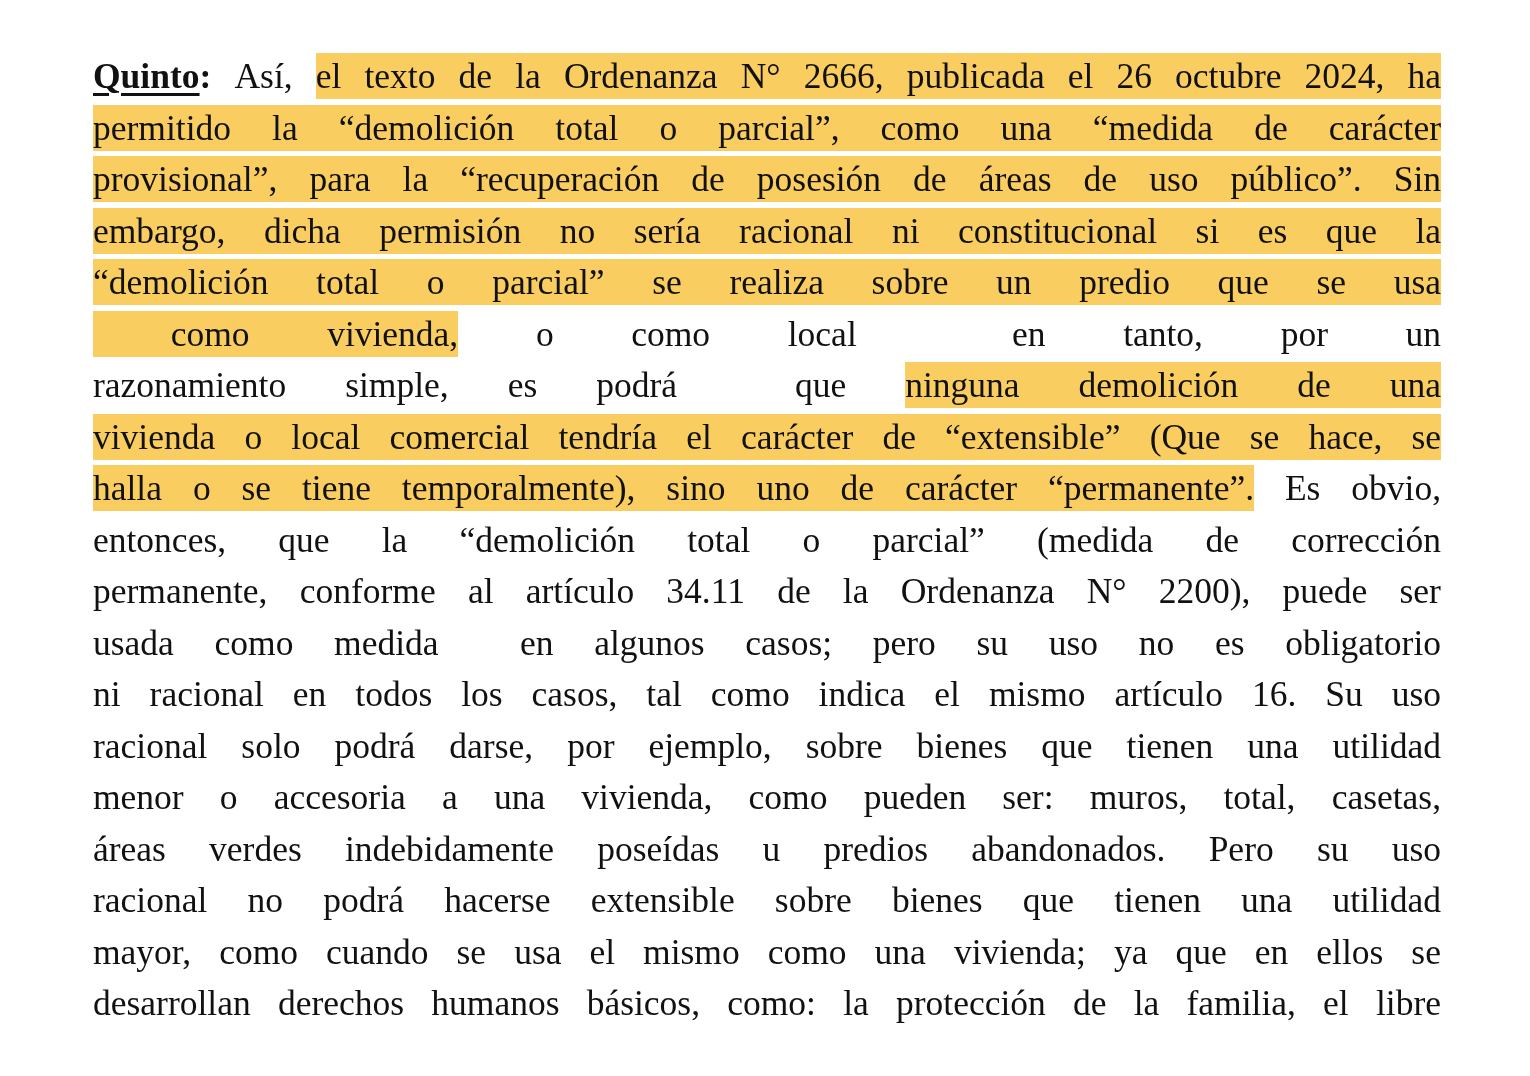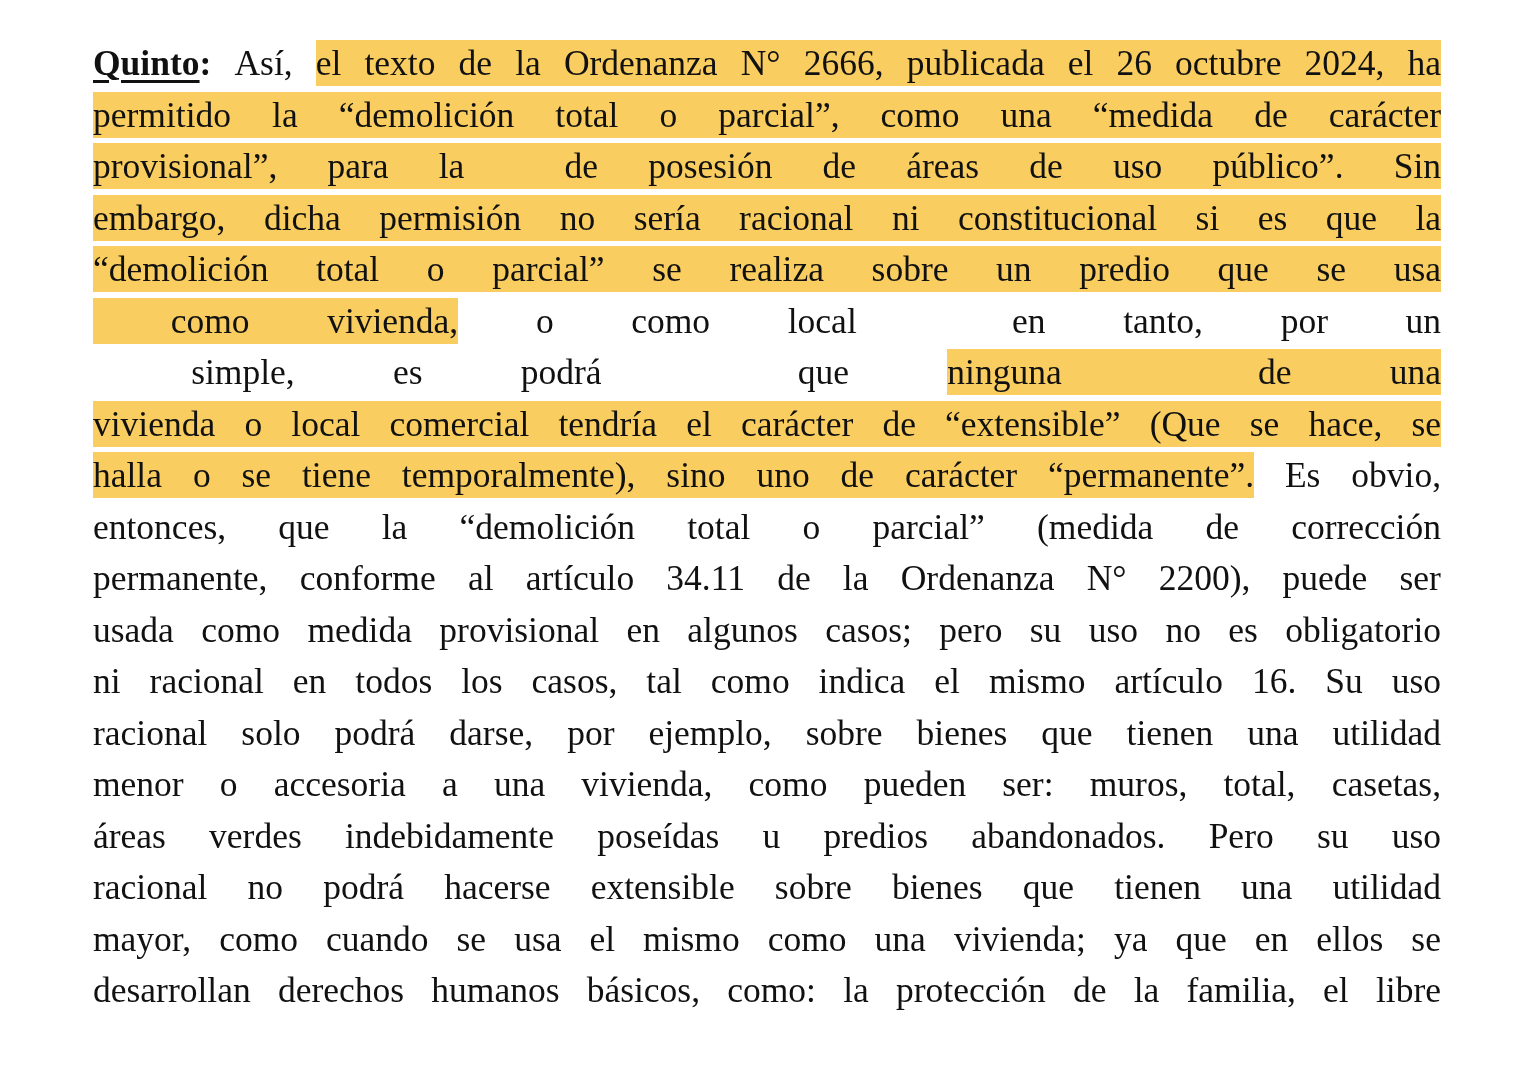"Quinto" .page { top: 40px -> 53px }
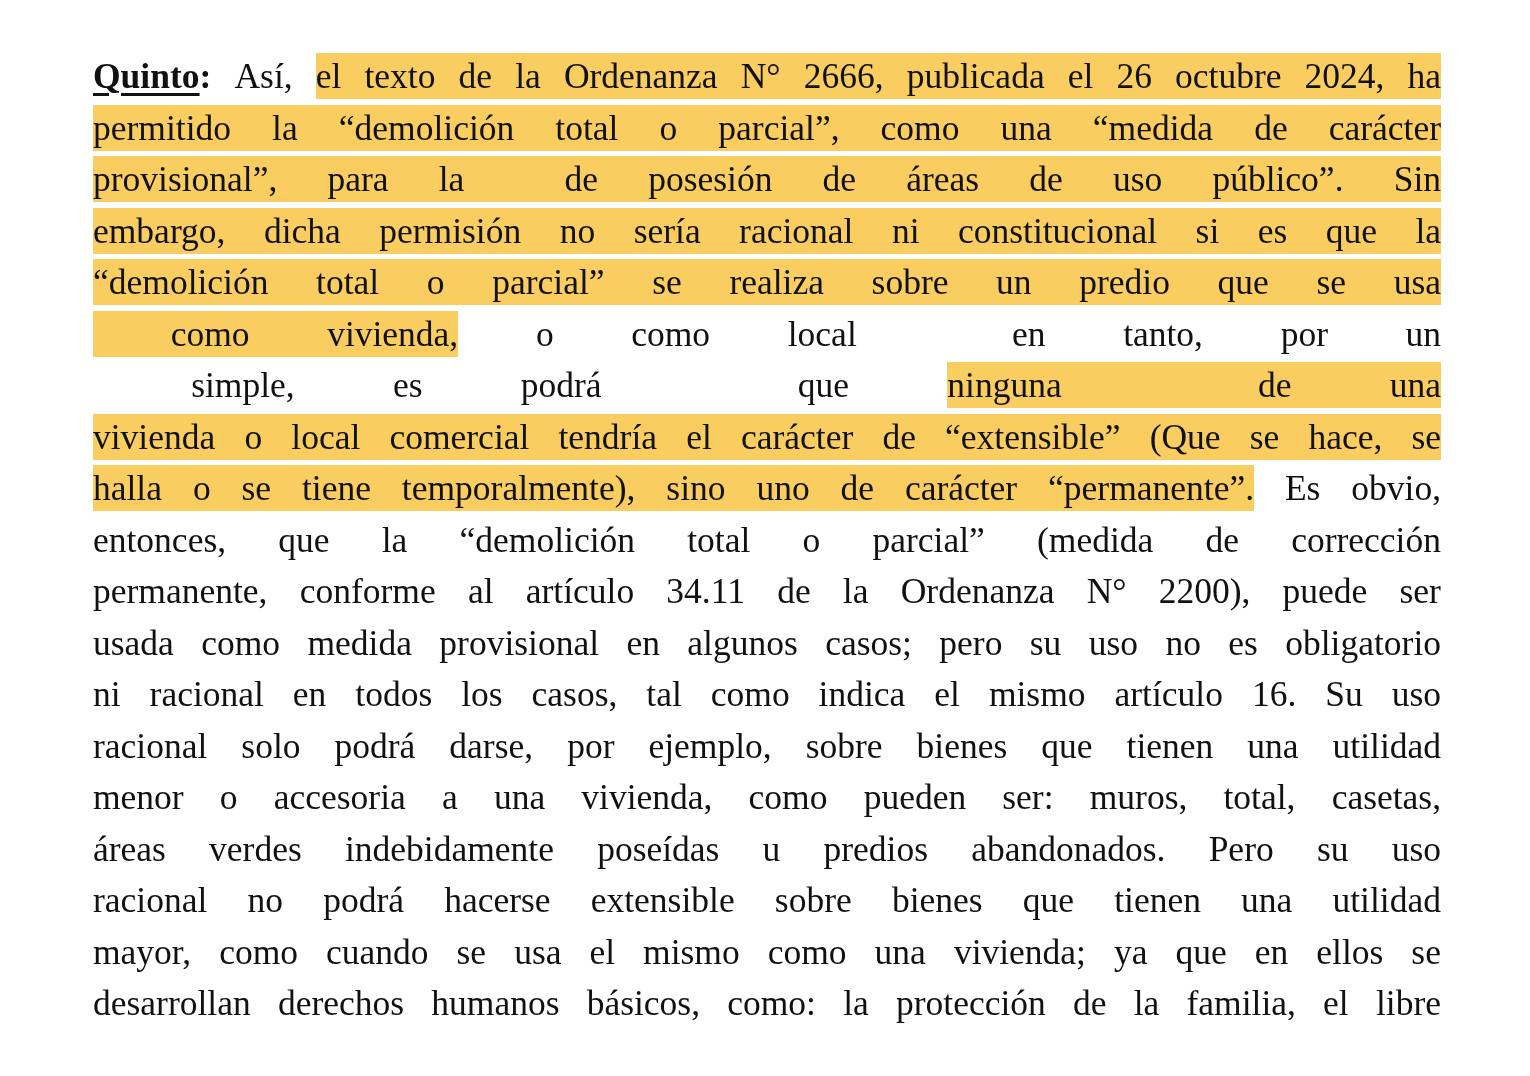"“recuperación" span.seg { html: none -> <span>“recuperación</span> }
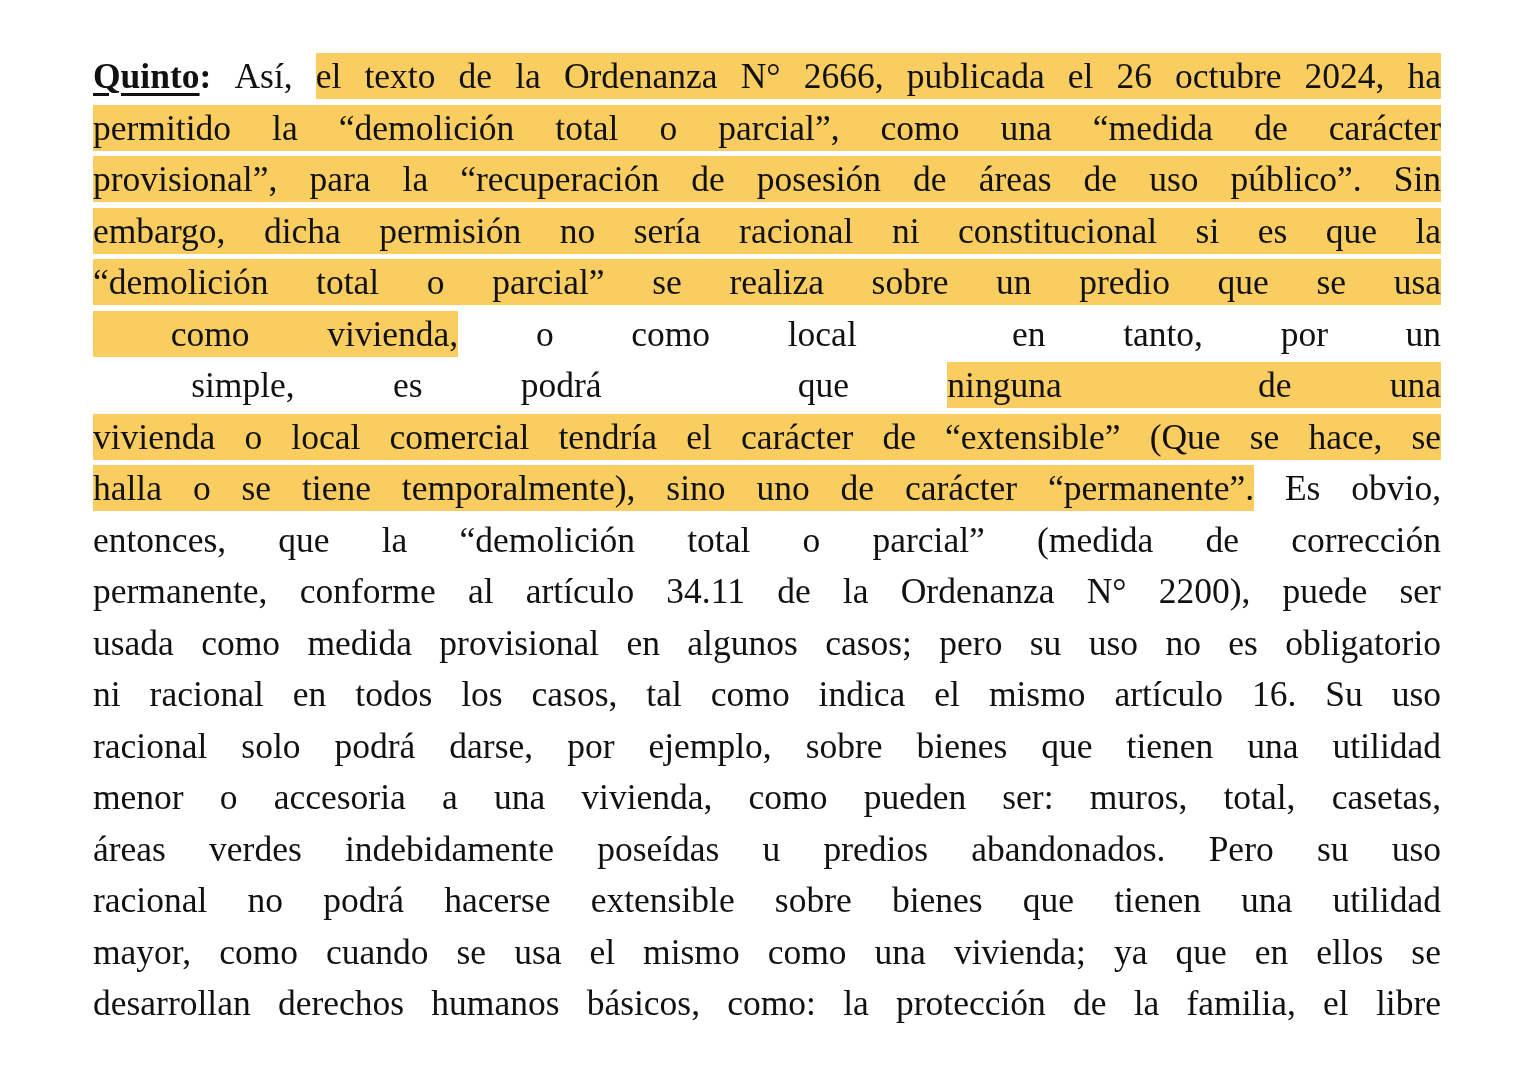"razonamiento" span.seg { html: none -> <span>razonamiento</span> }
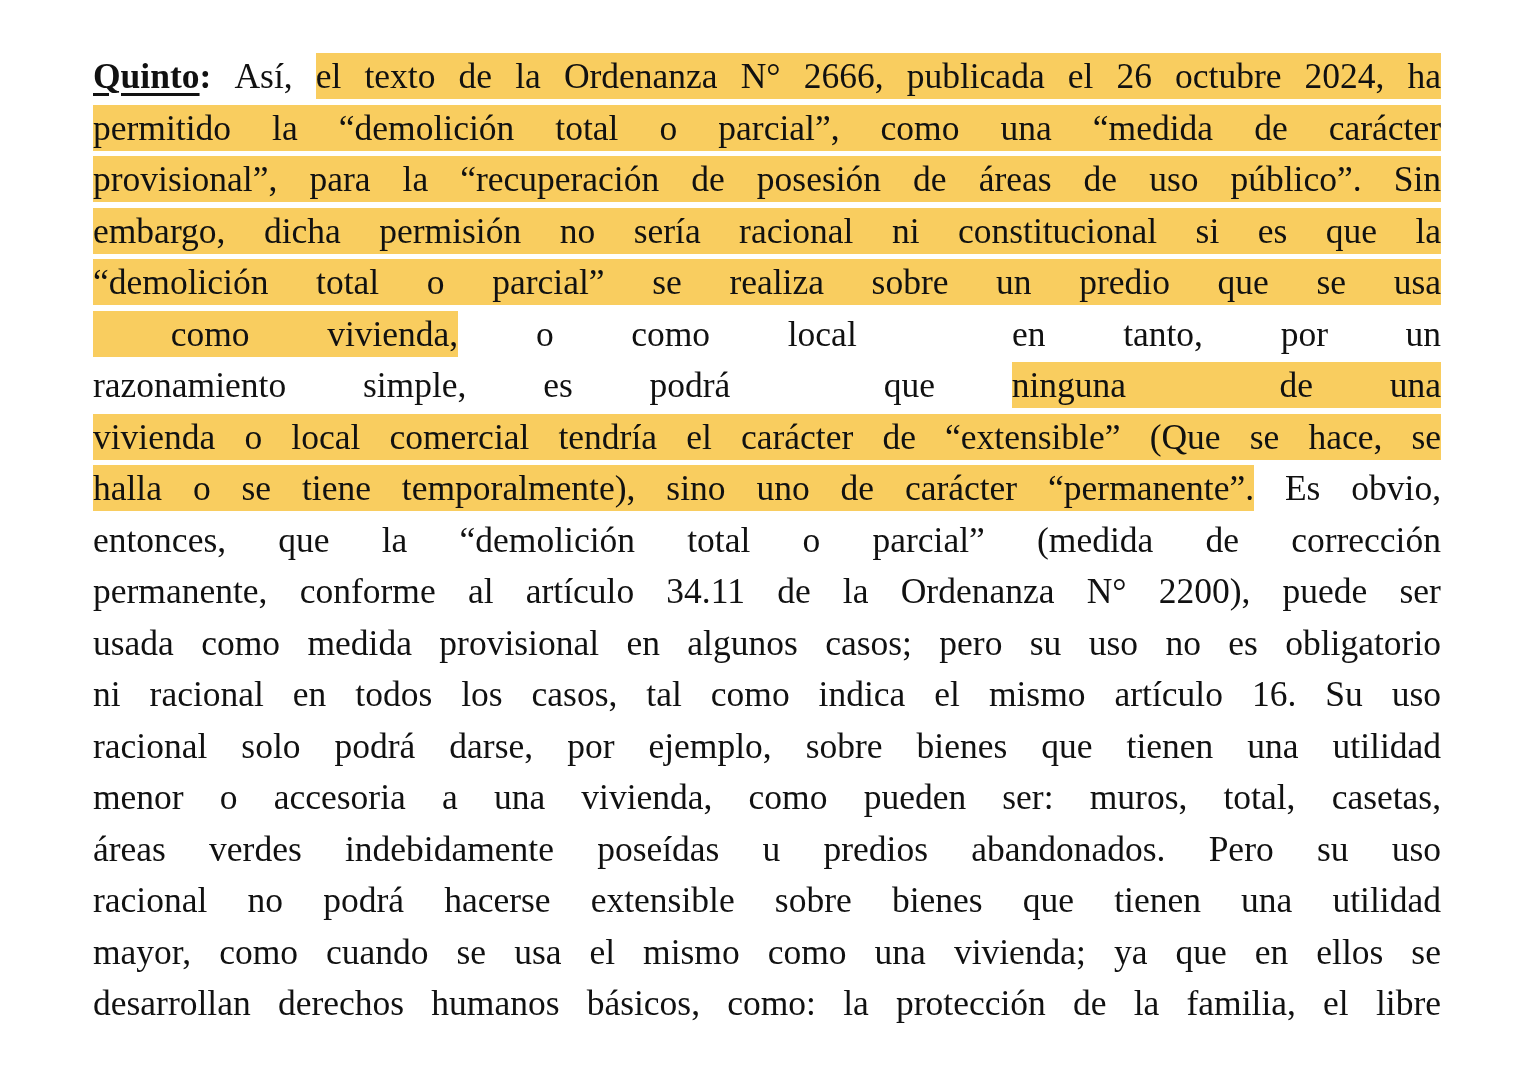"demolición" span.seg { html: none -> <span>demolición</span> }
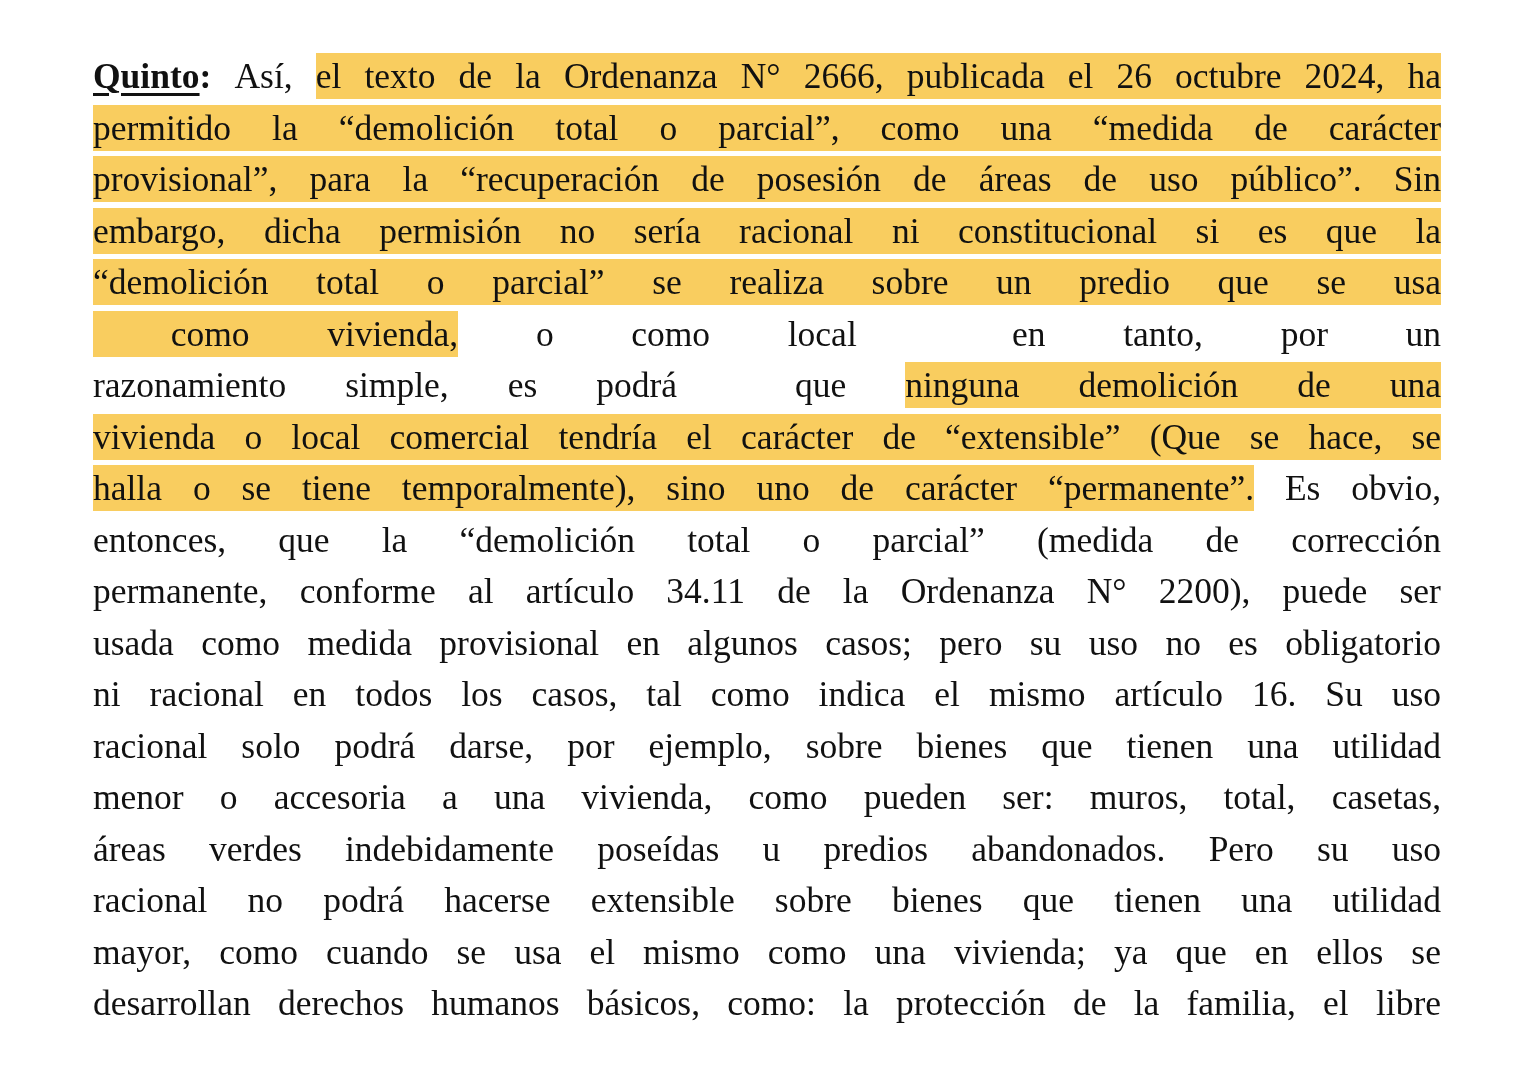"provisional" span.seg { html: <span>provisional</span> -> none }
